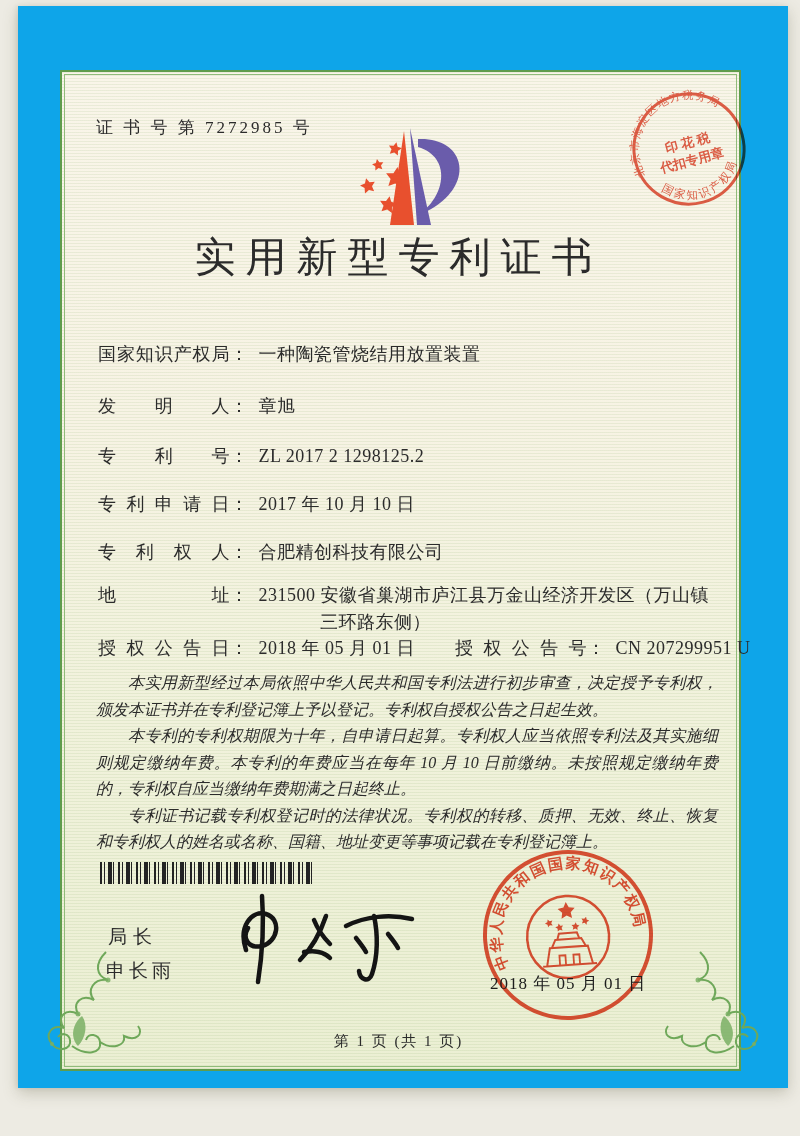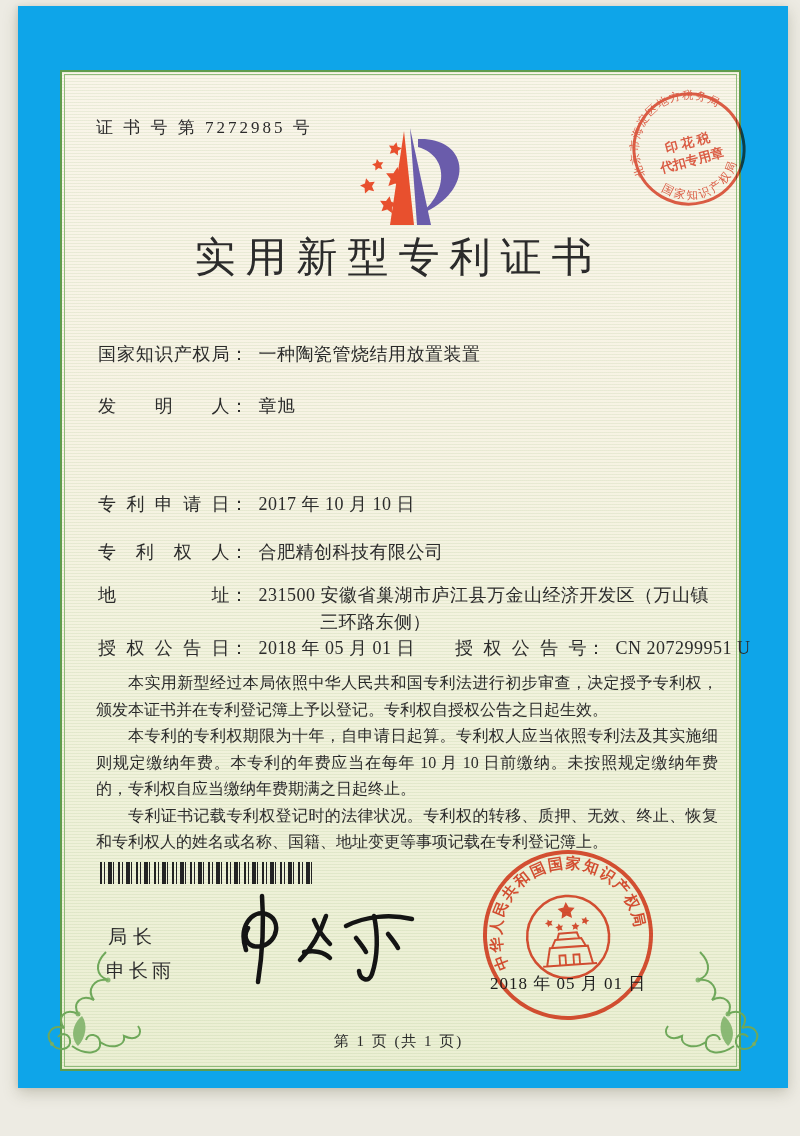"专利号： ZL 2017 2 1298125.2" div.frow { html: none -> <div> <span>专利号</span><span>：</span><span>ZL 2017 2 1298125.2</span> </div> }
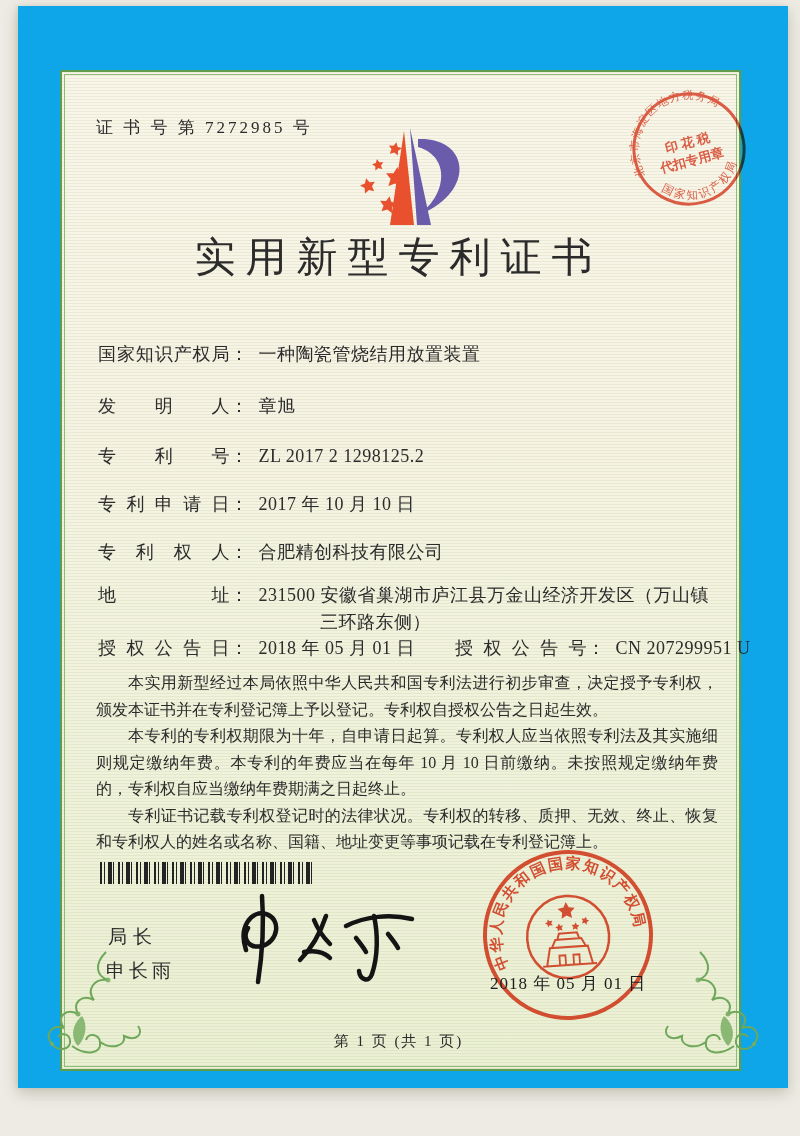"本实用新型经过本局依照中华人民共和国专利法进行初步审查，决定授予专利权，颁发本证" .paras { font-style: none -> italic }
